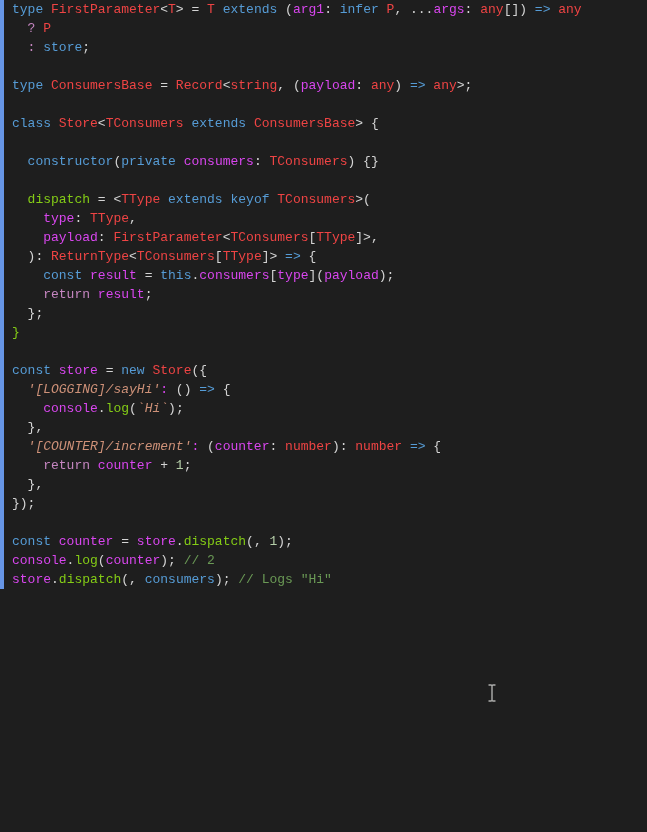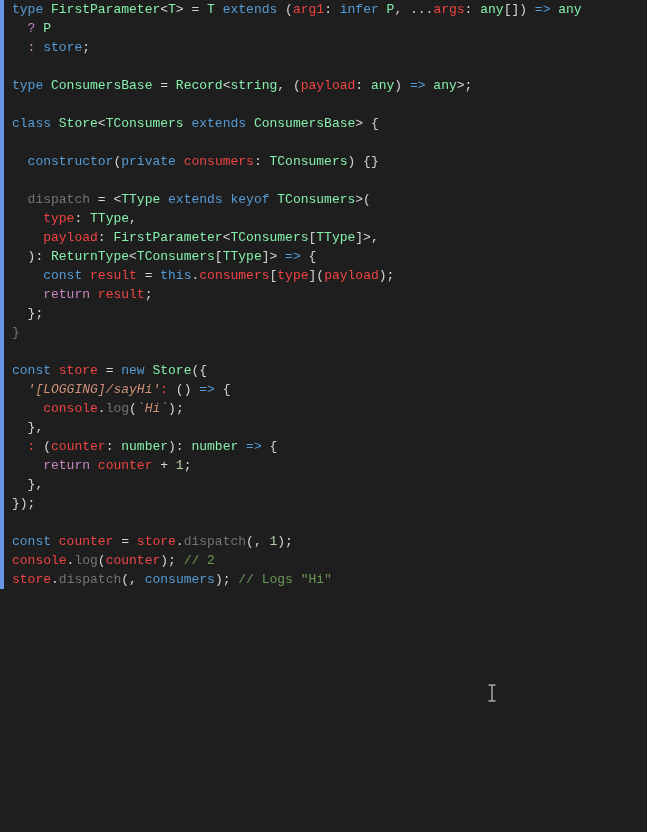"FirstParameter" .ty { color: #86efac -> #ef4444 }
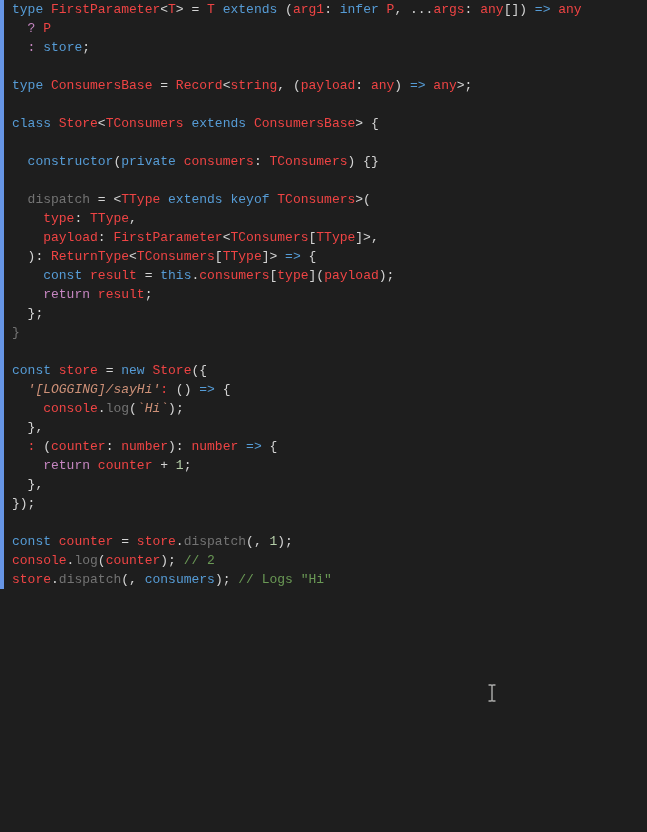"arg1" .vr { color: #ef4444 -> #d946ef }
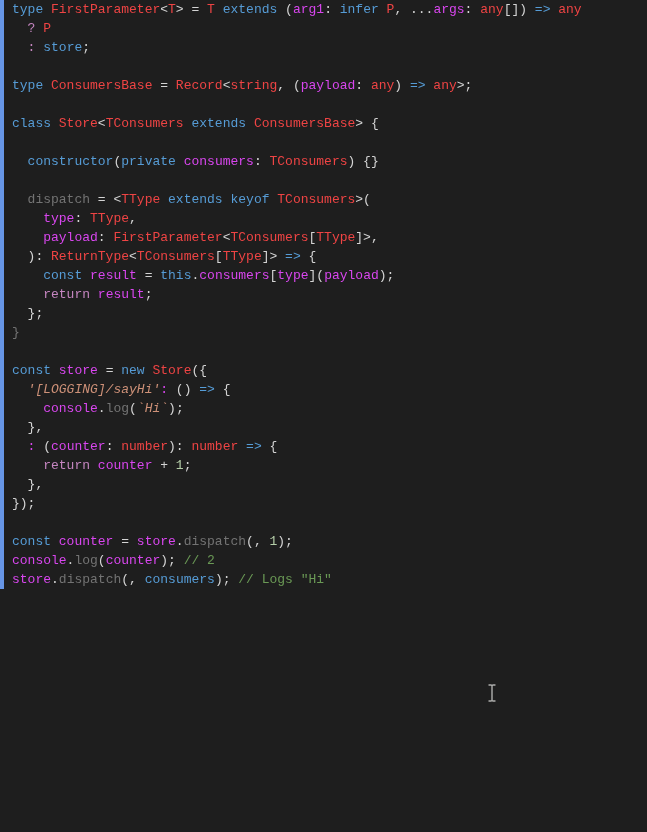"dispatch" .fn { color: #737373 -> #84cc16 }
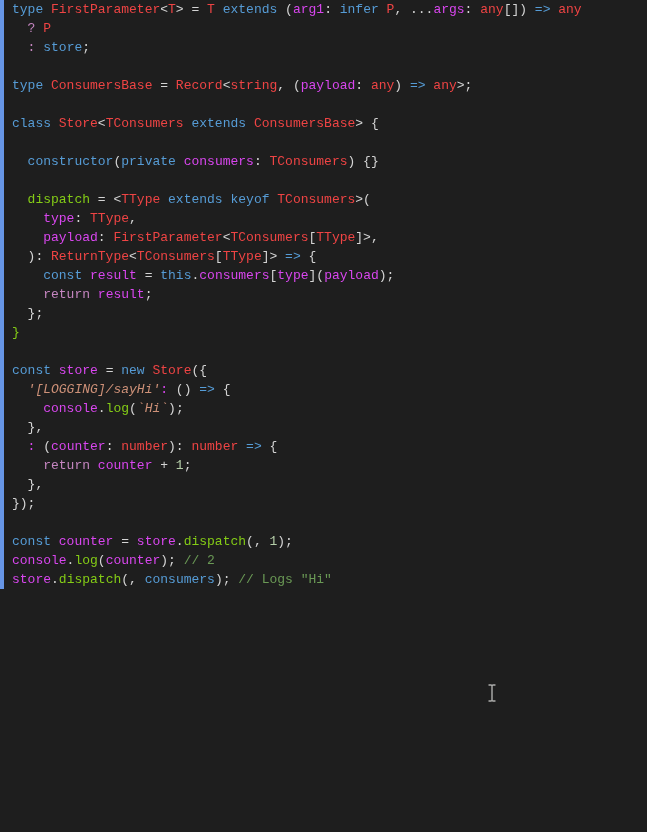"'[COUNTER]/increment'" span.st { html: none -> <span>'[COUNTER]/increment'</span> }
